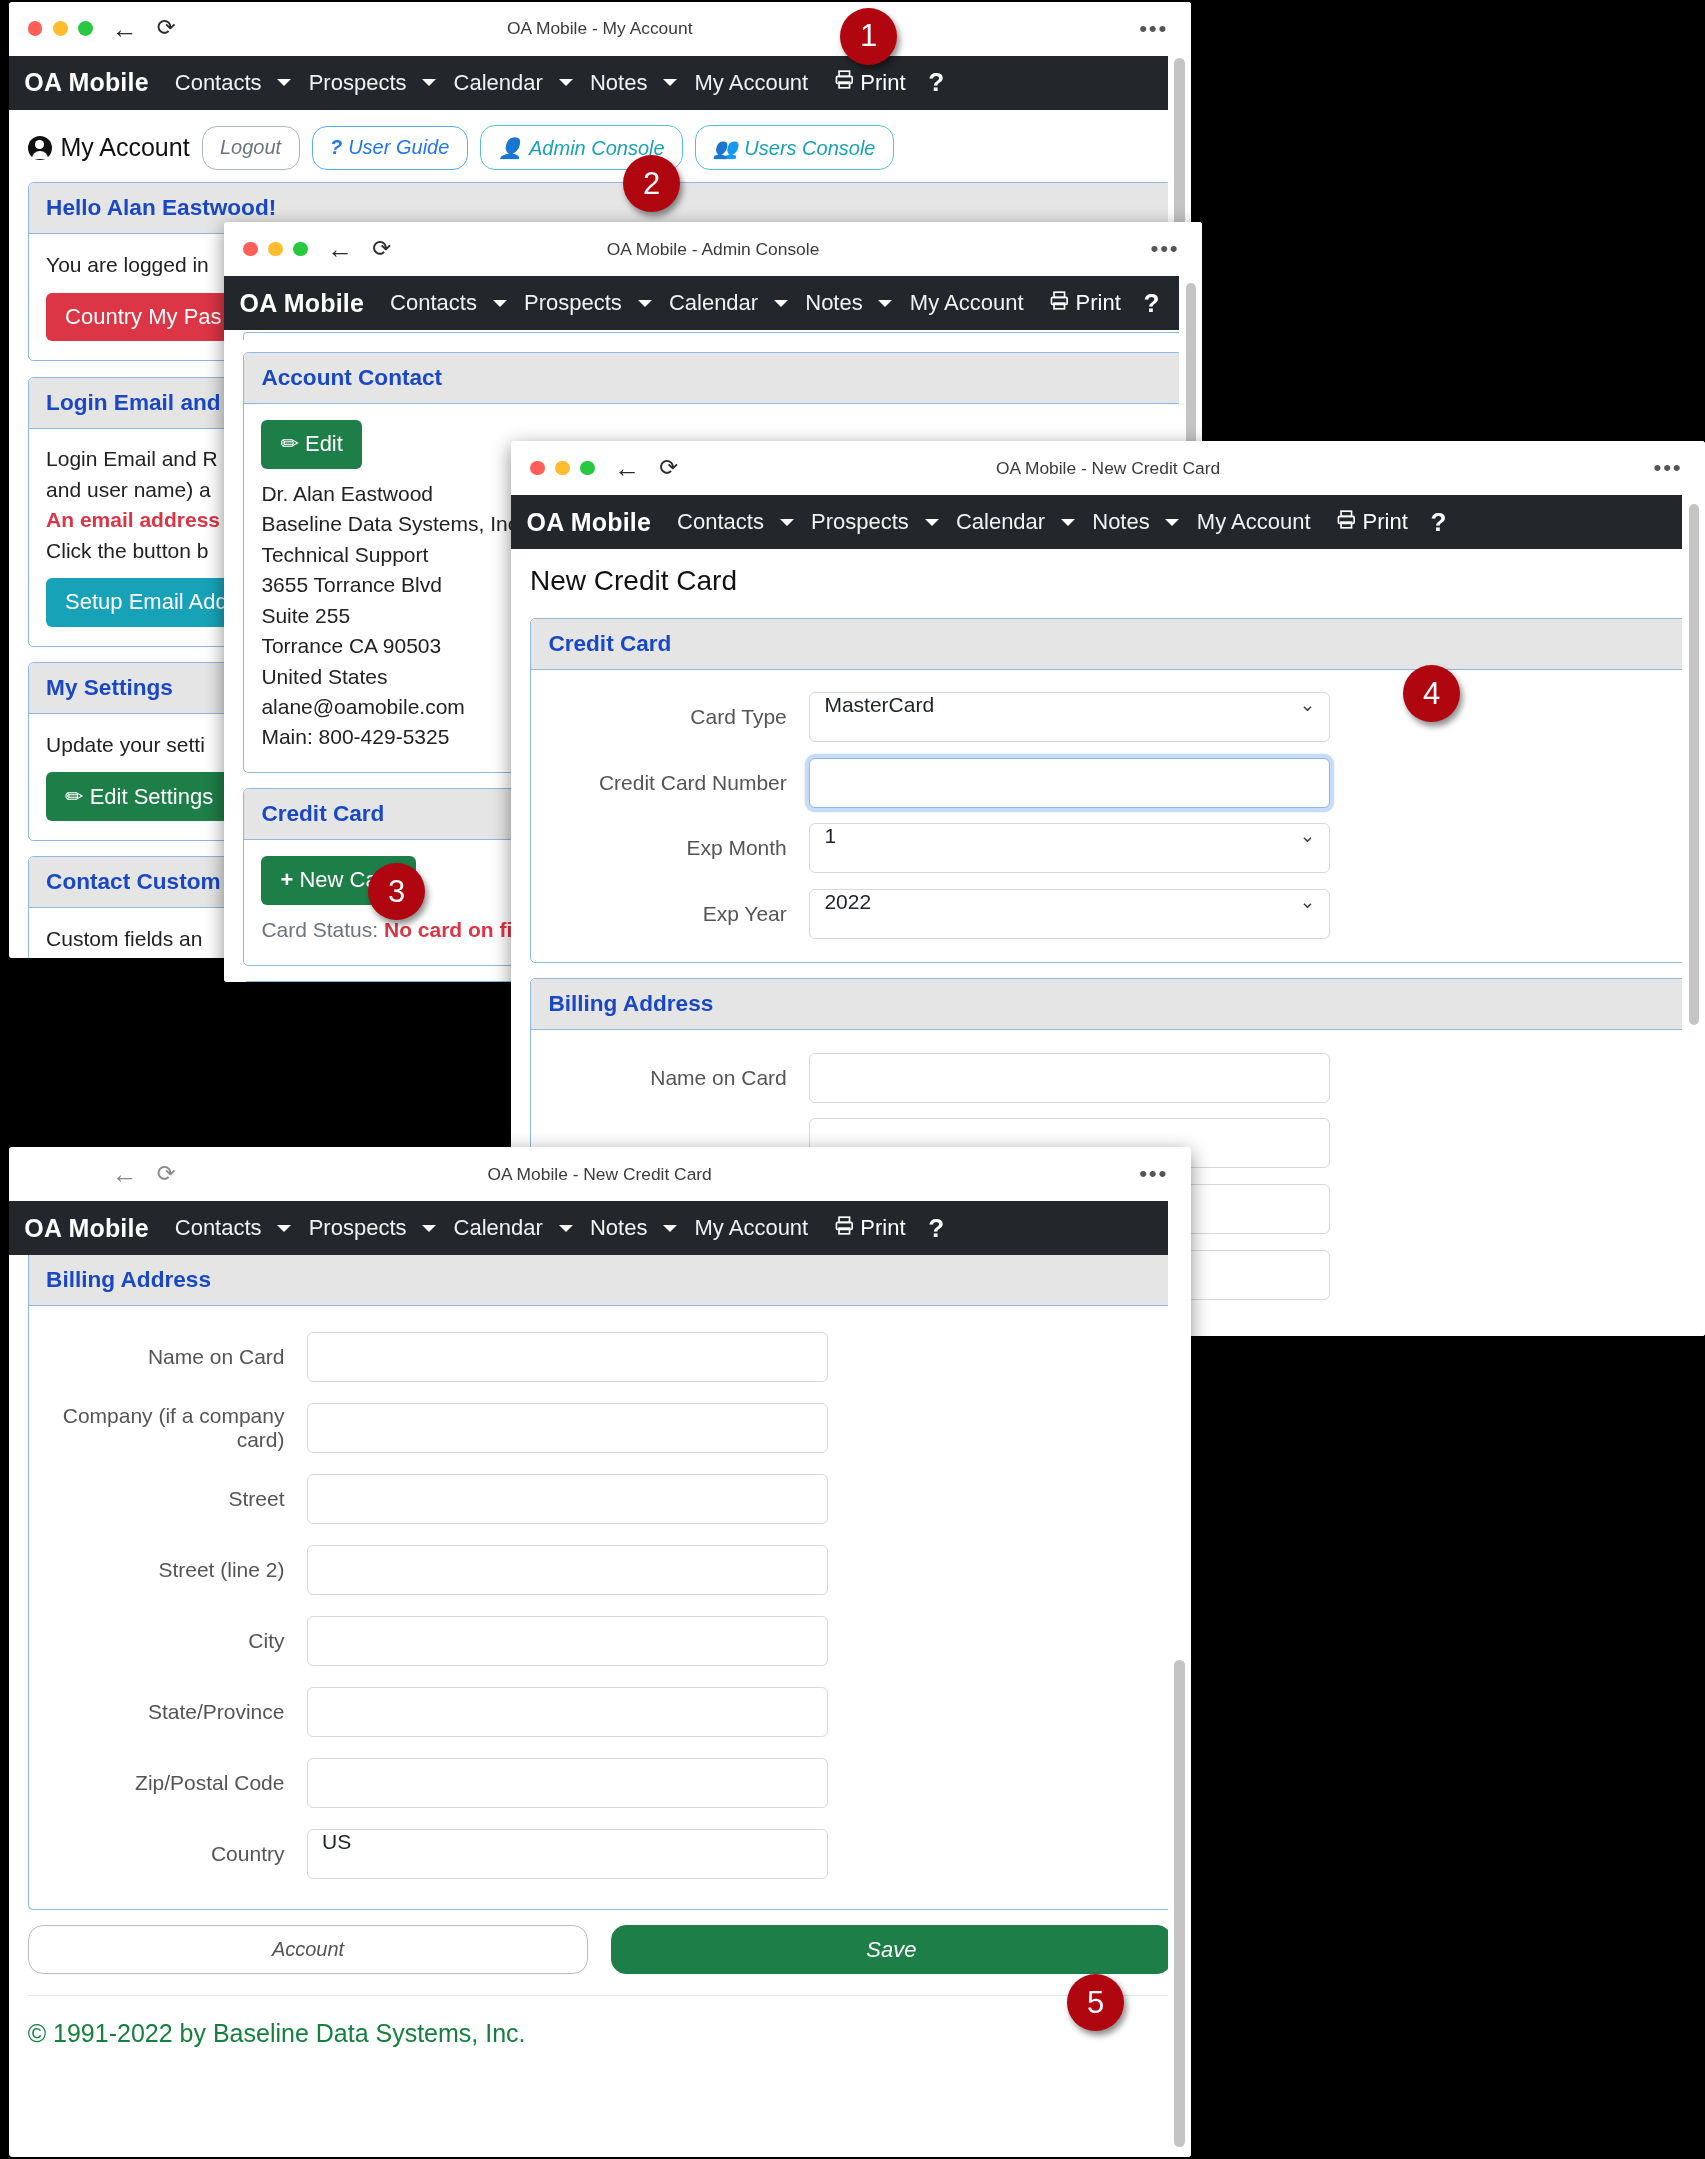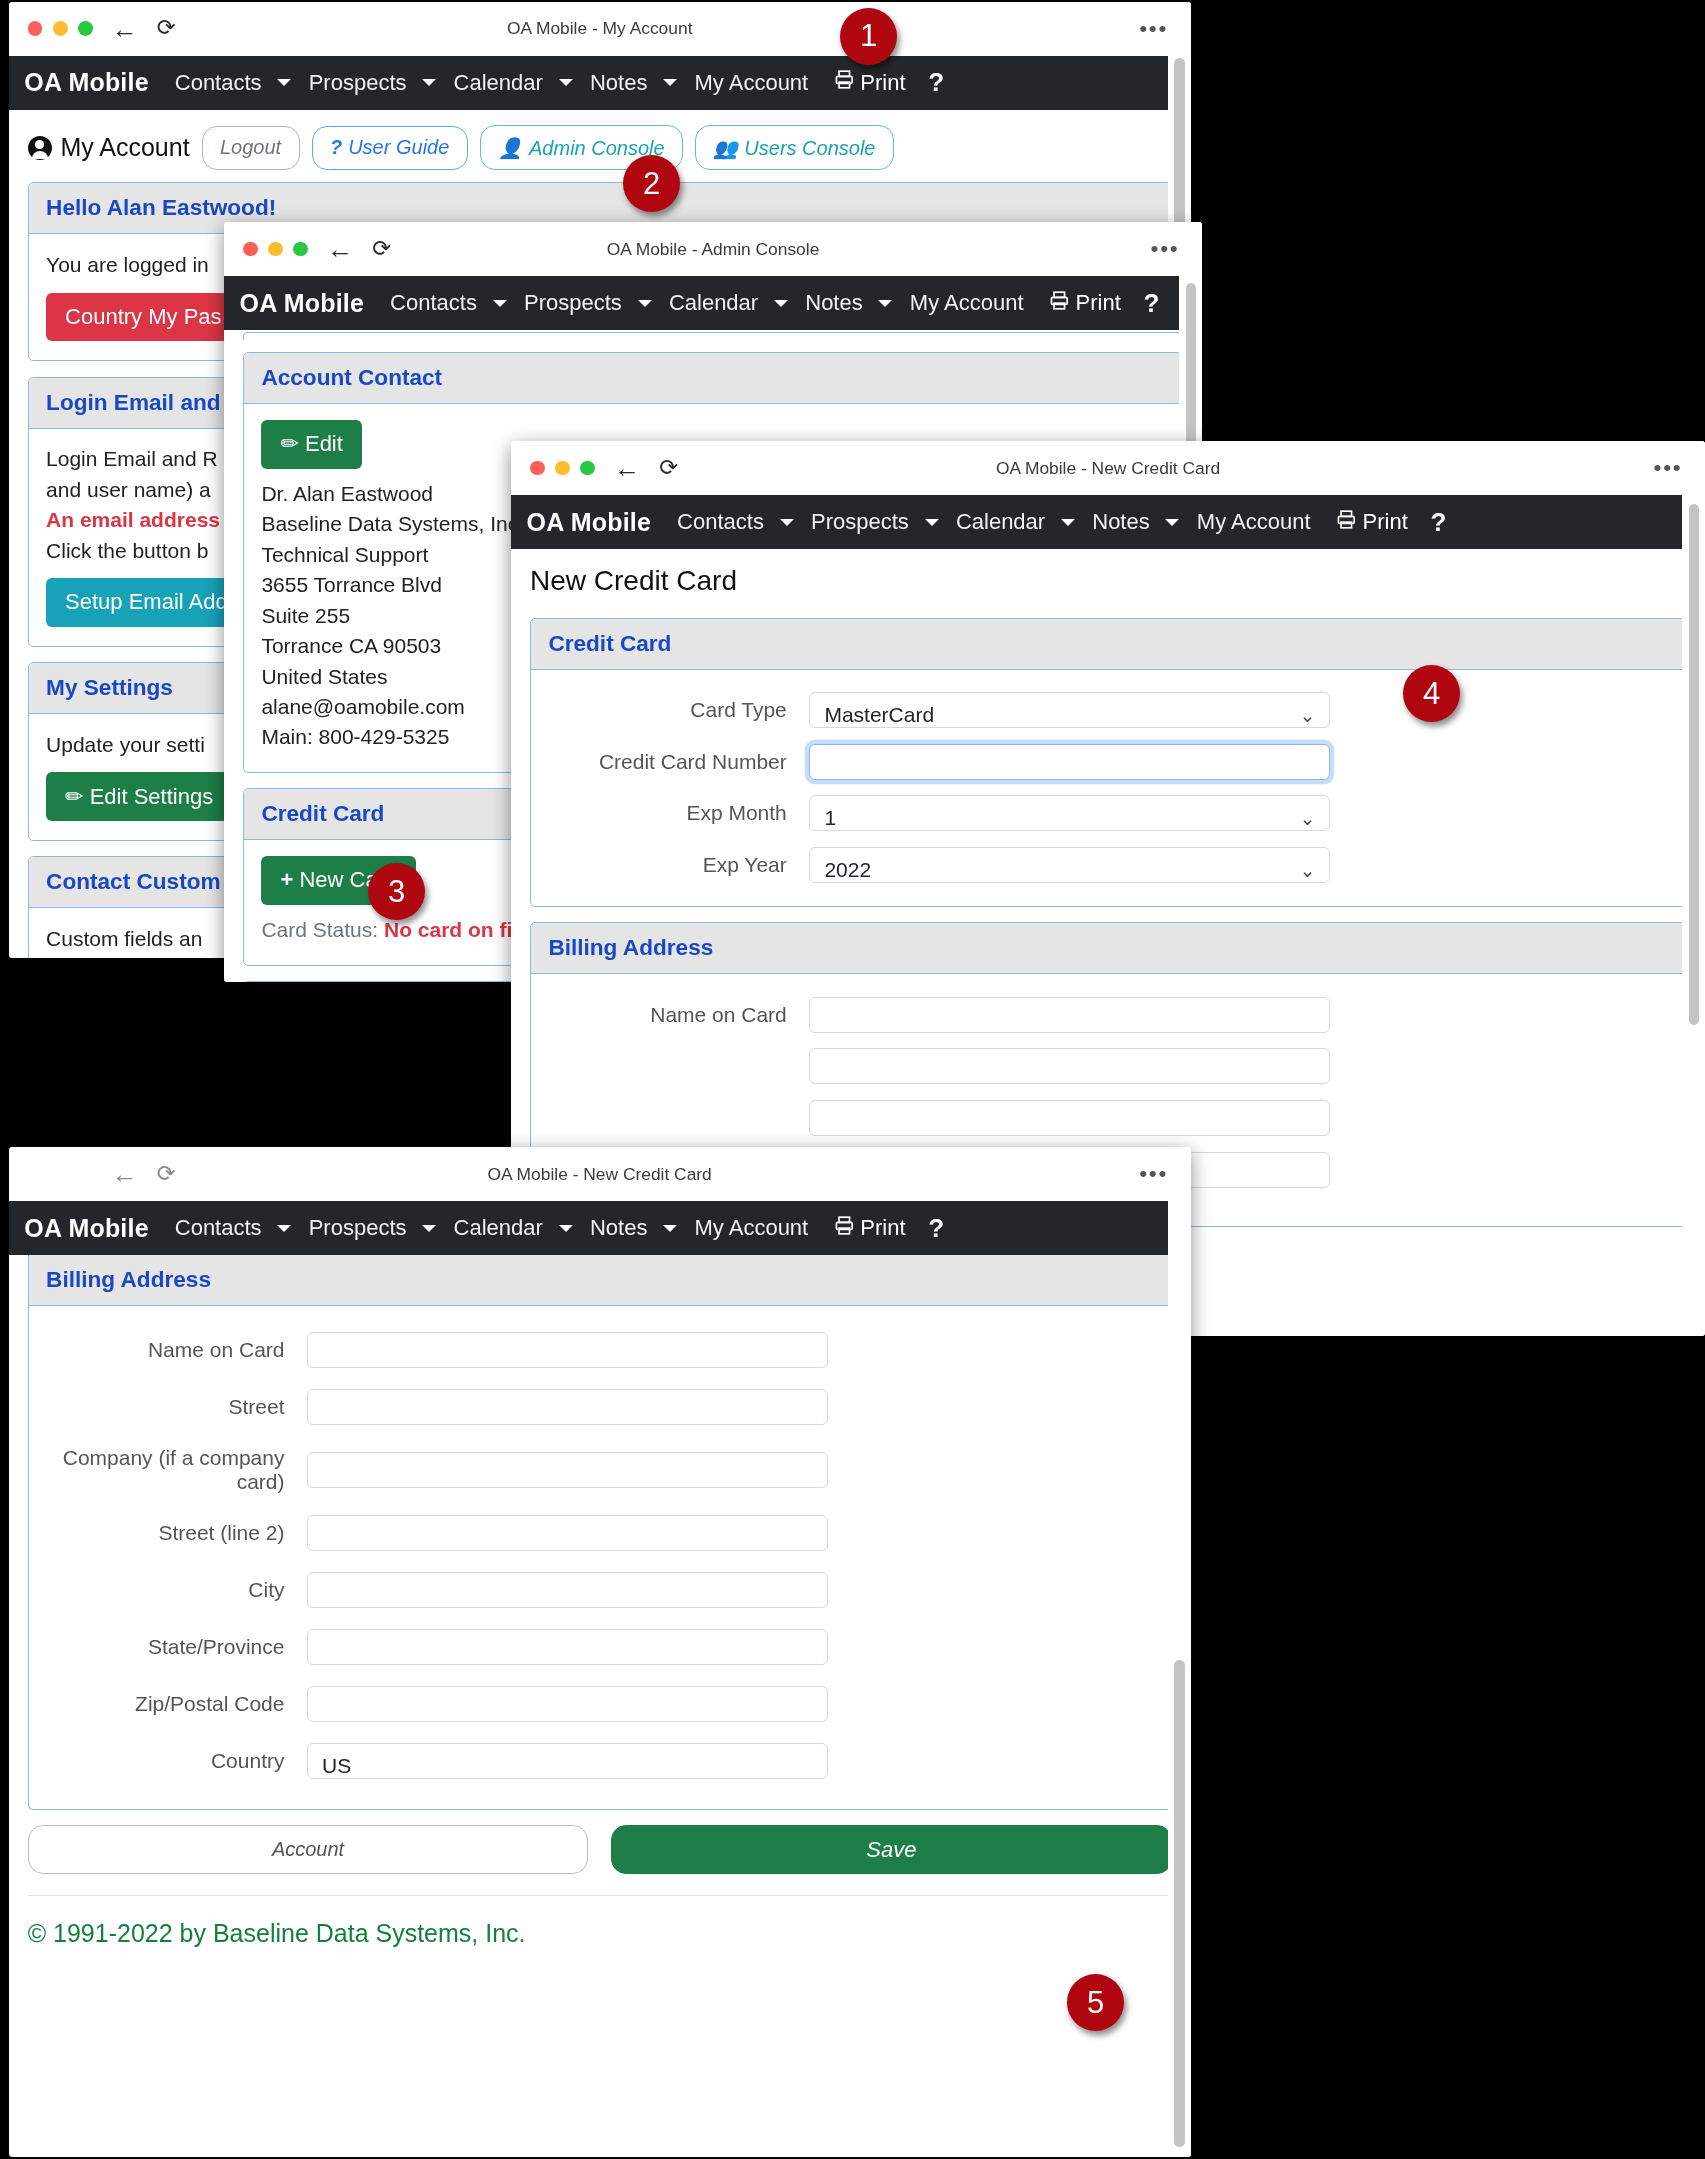"MasterCard" .finput { align-items: flex-end -> flex-start; height: 36px -> 50px }
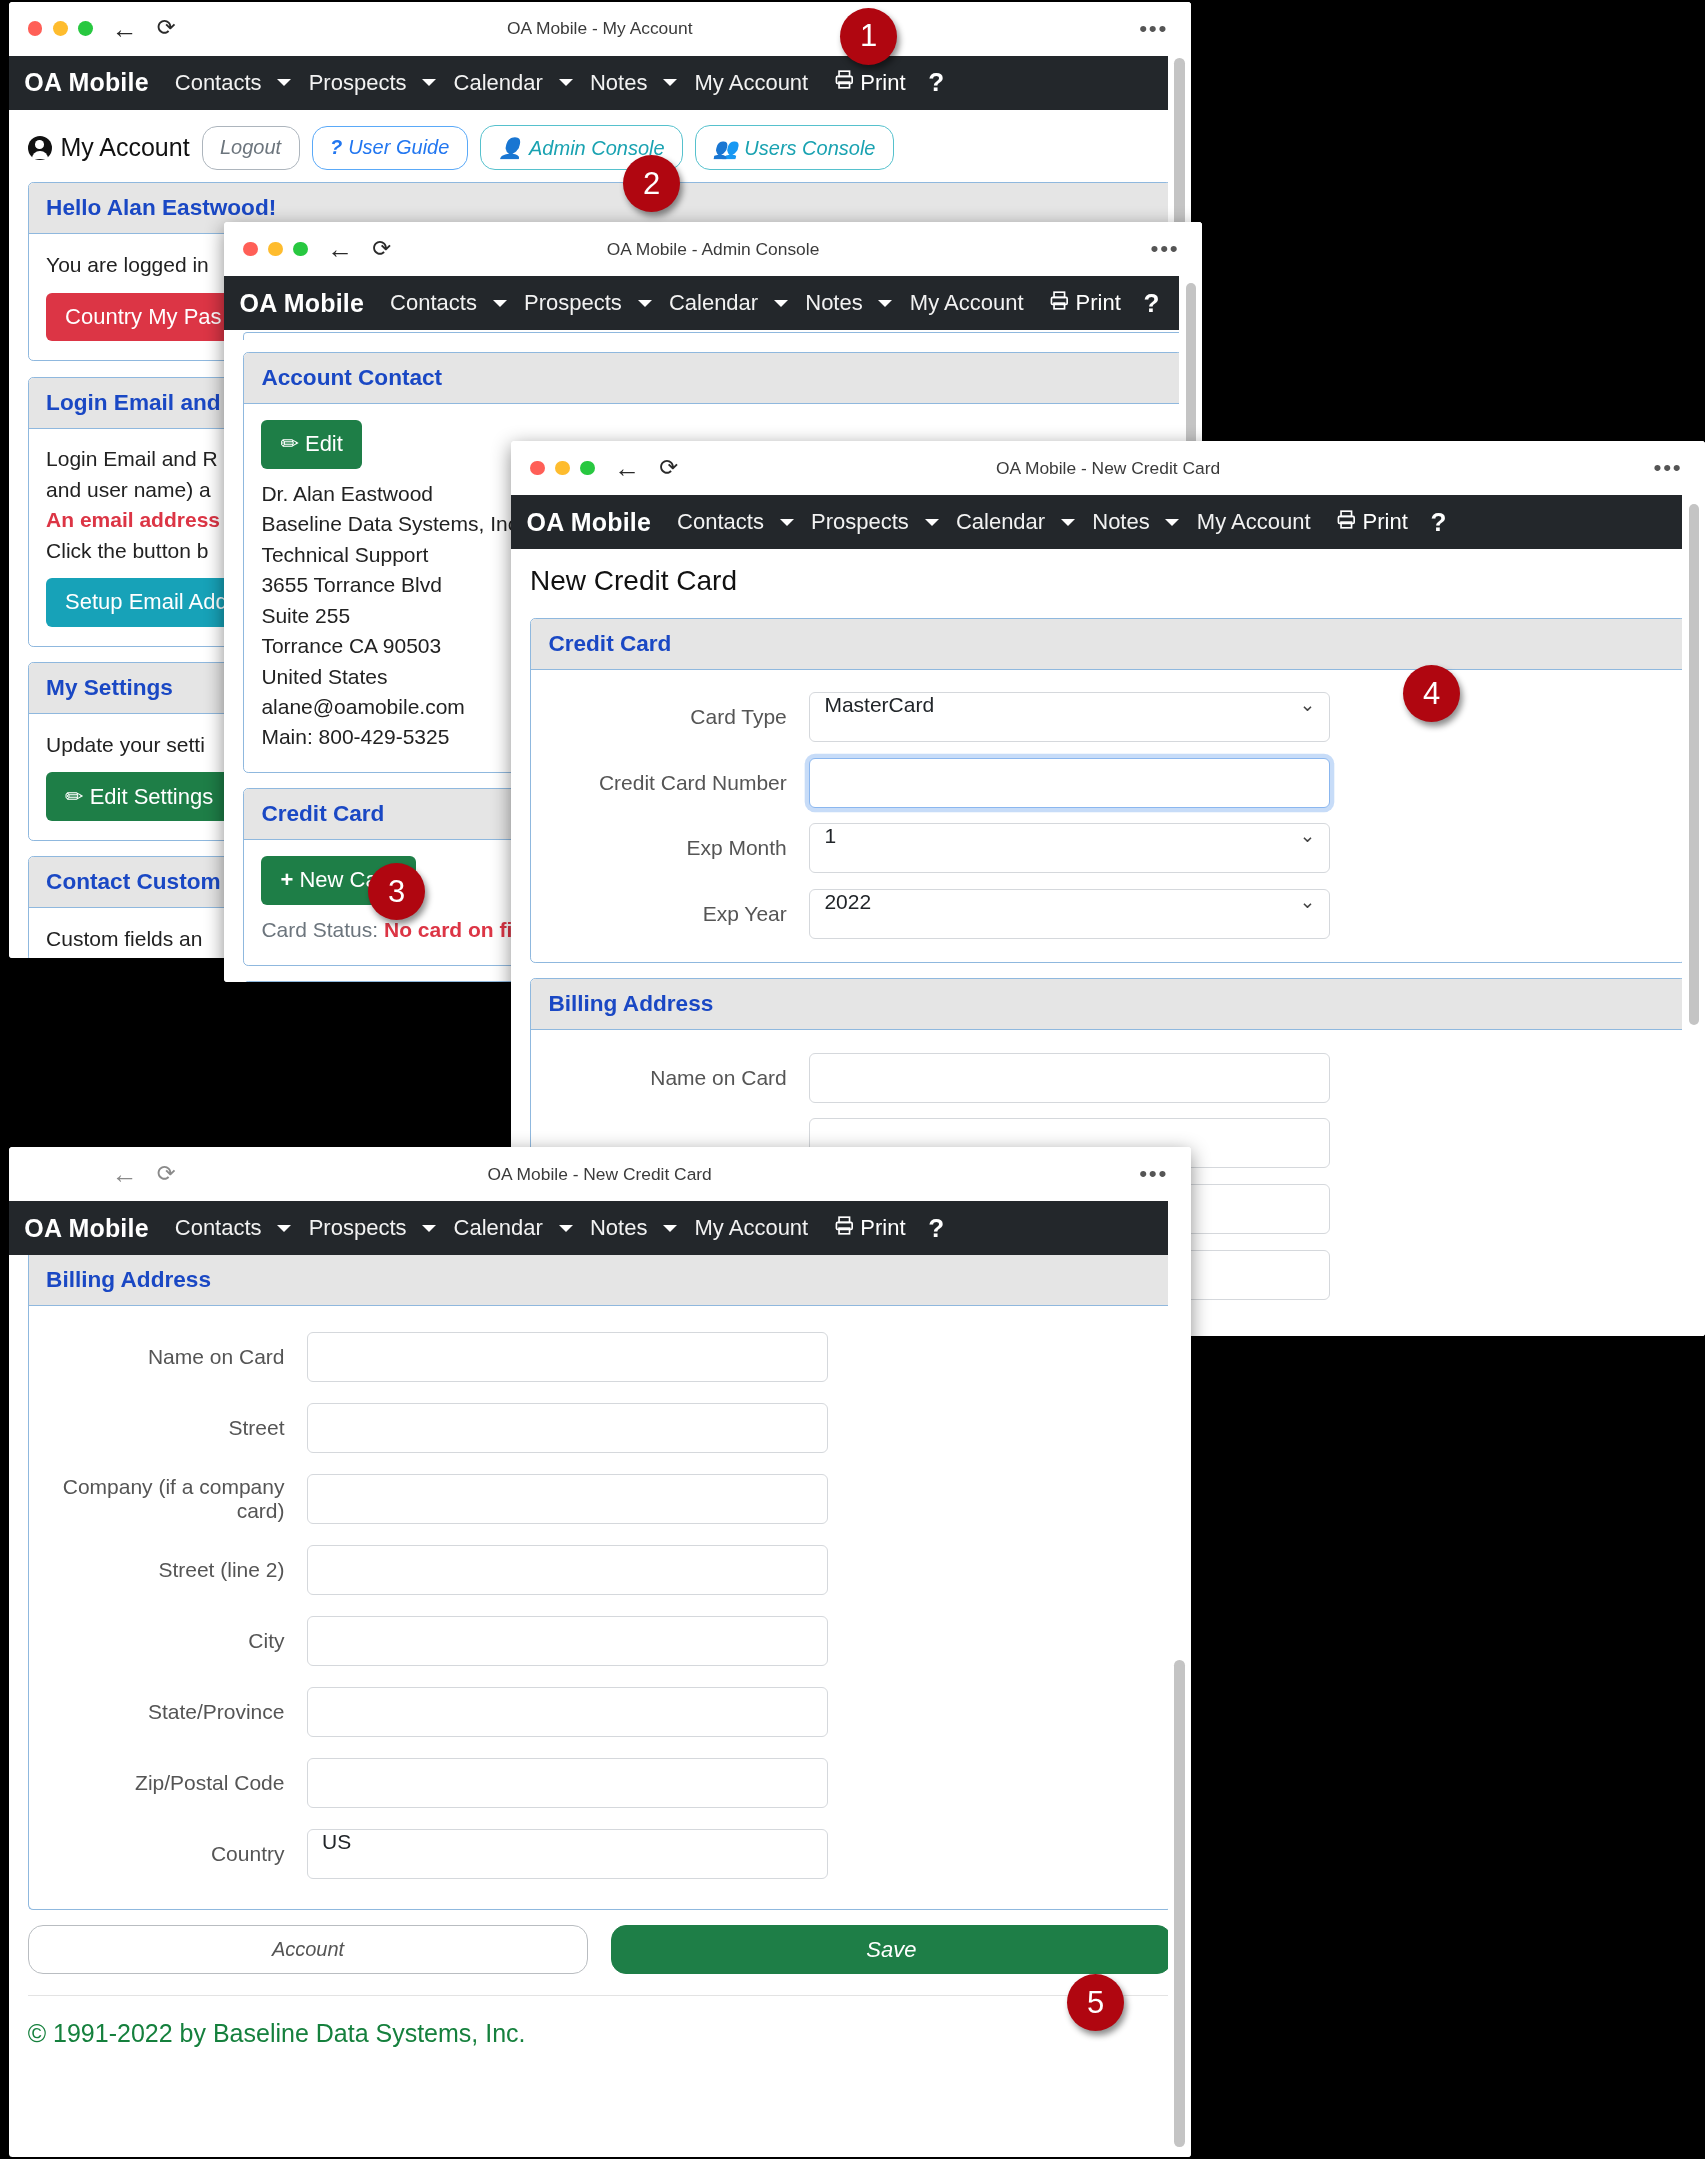"Street" div.formrow { order: before "Company (if a company card)" -> after "Company (if a company card)" }
